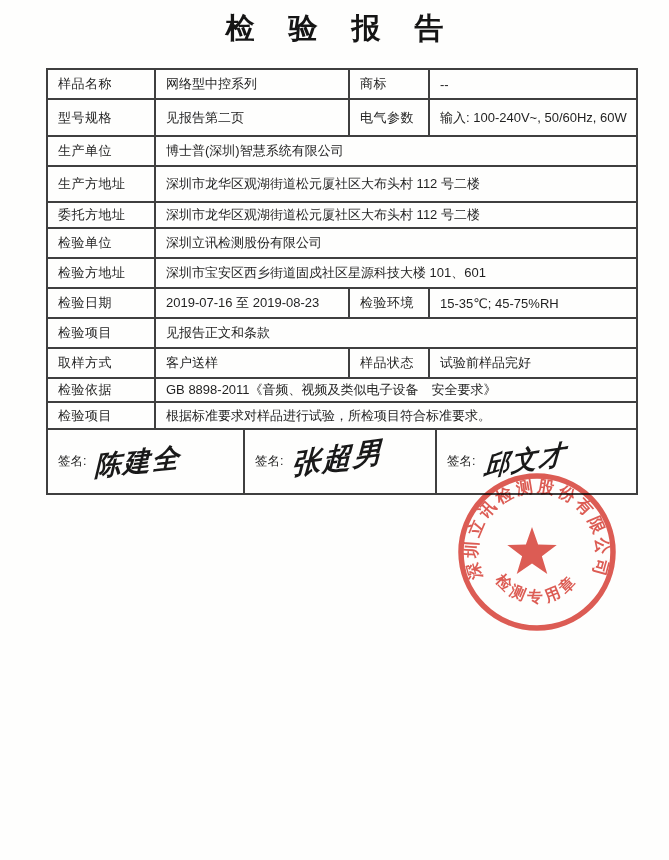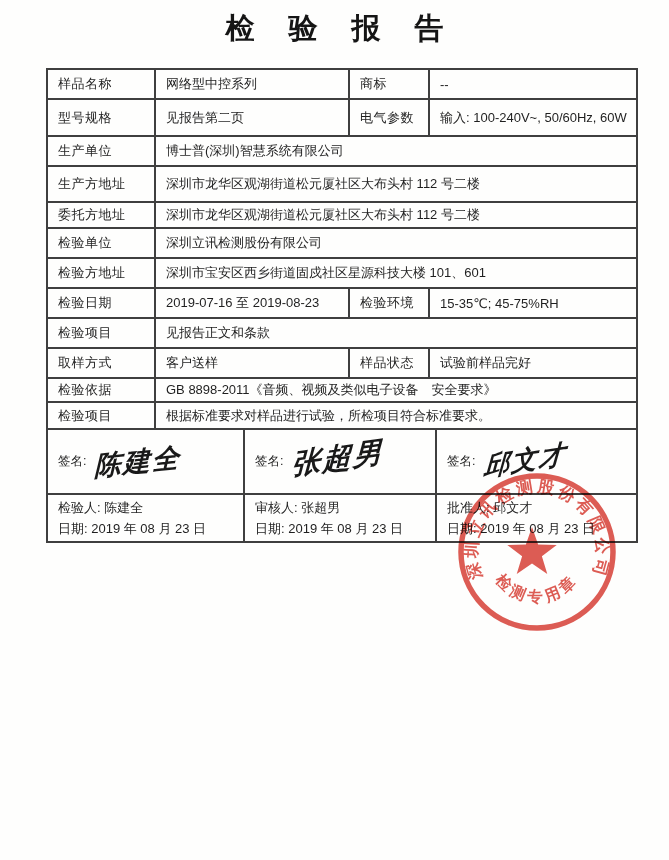"检验人: 陈建全" tr { html: <tr> <td> <div>检验人: 陈建全</div> <div>日期: 2019 年 08 月 23 日</div> </td> <td> <div>审核人: 张超男</div> <div>日期: 2019 年 08 月 23 日</div> </td> <td> <div>批准人: 邱文才</div> <div>日期: 2019 年 08 月 23 日</div> </td> </tr> -> none }
